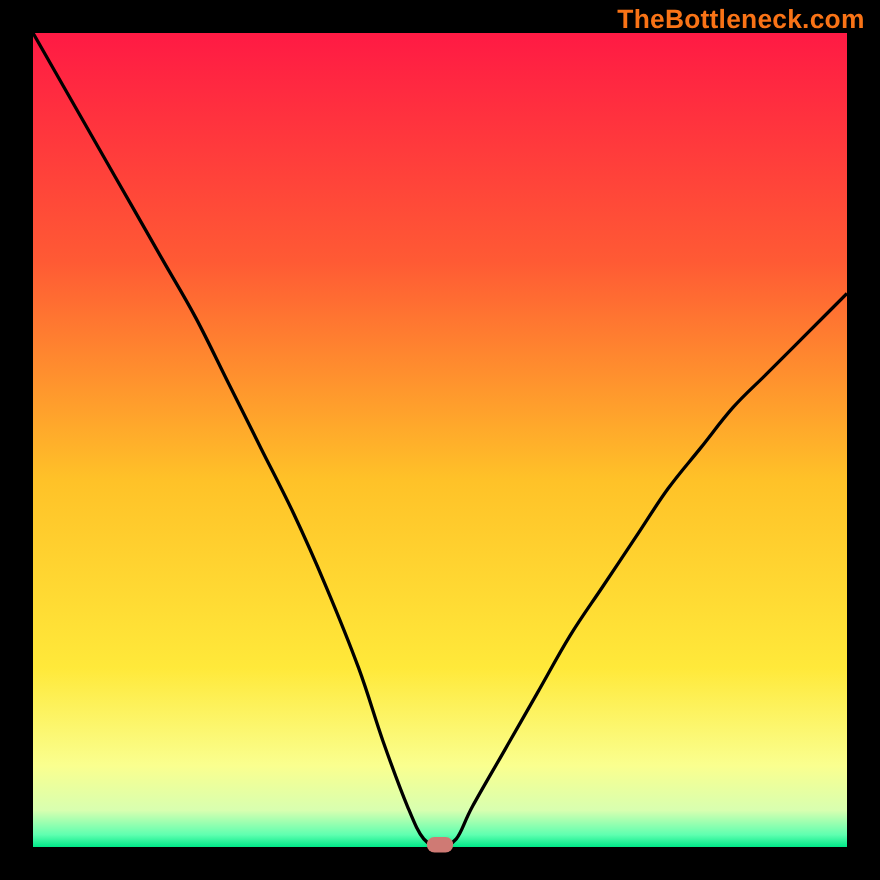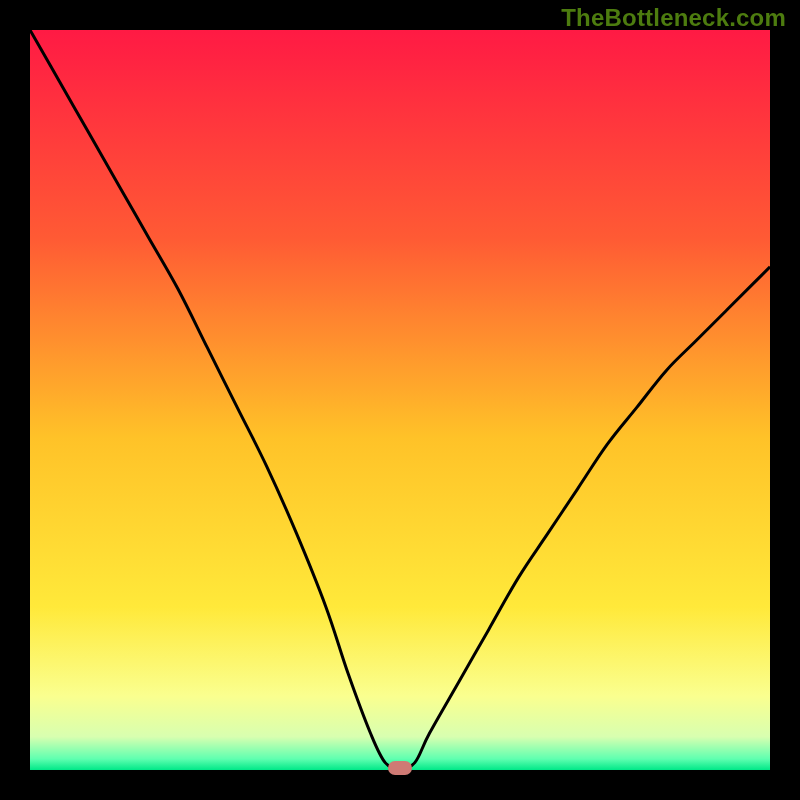"TheBottleneck.com" .watermark { color: #4d7c0f -> #f97316 }
